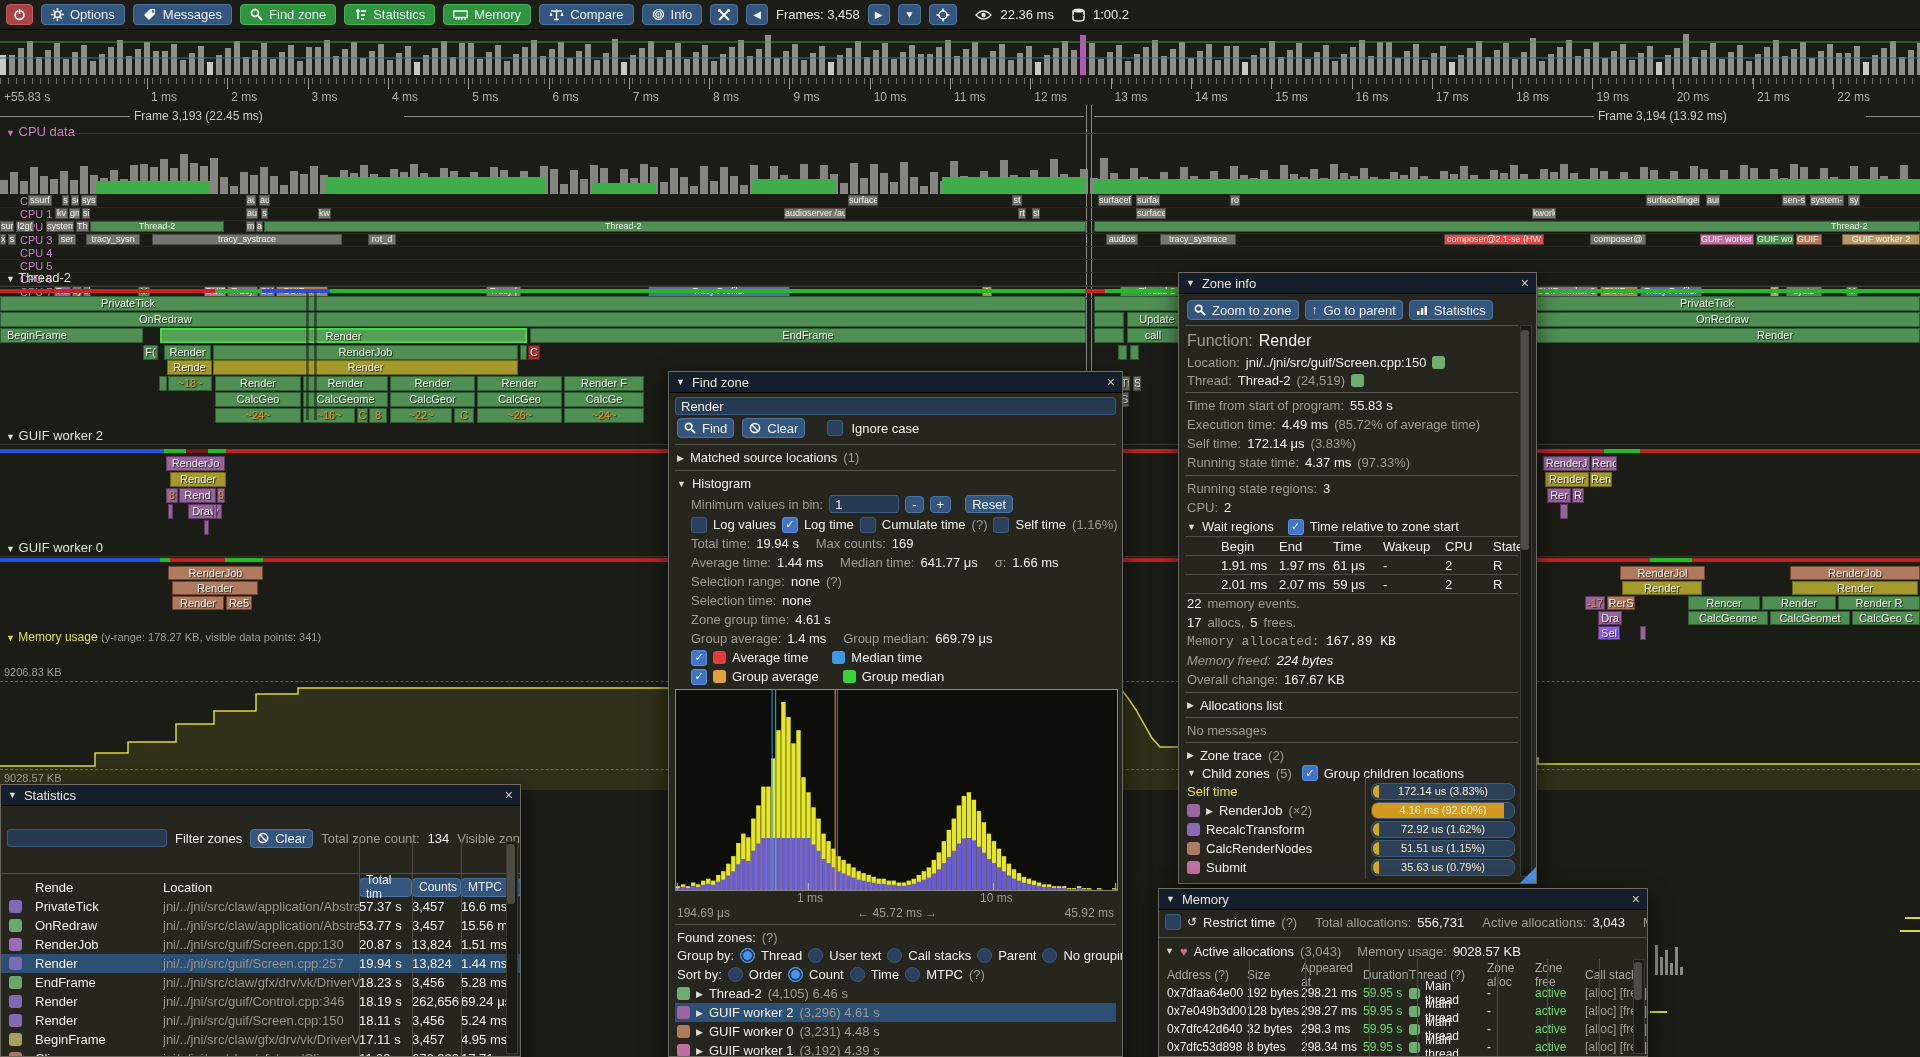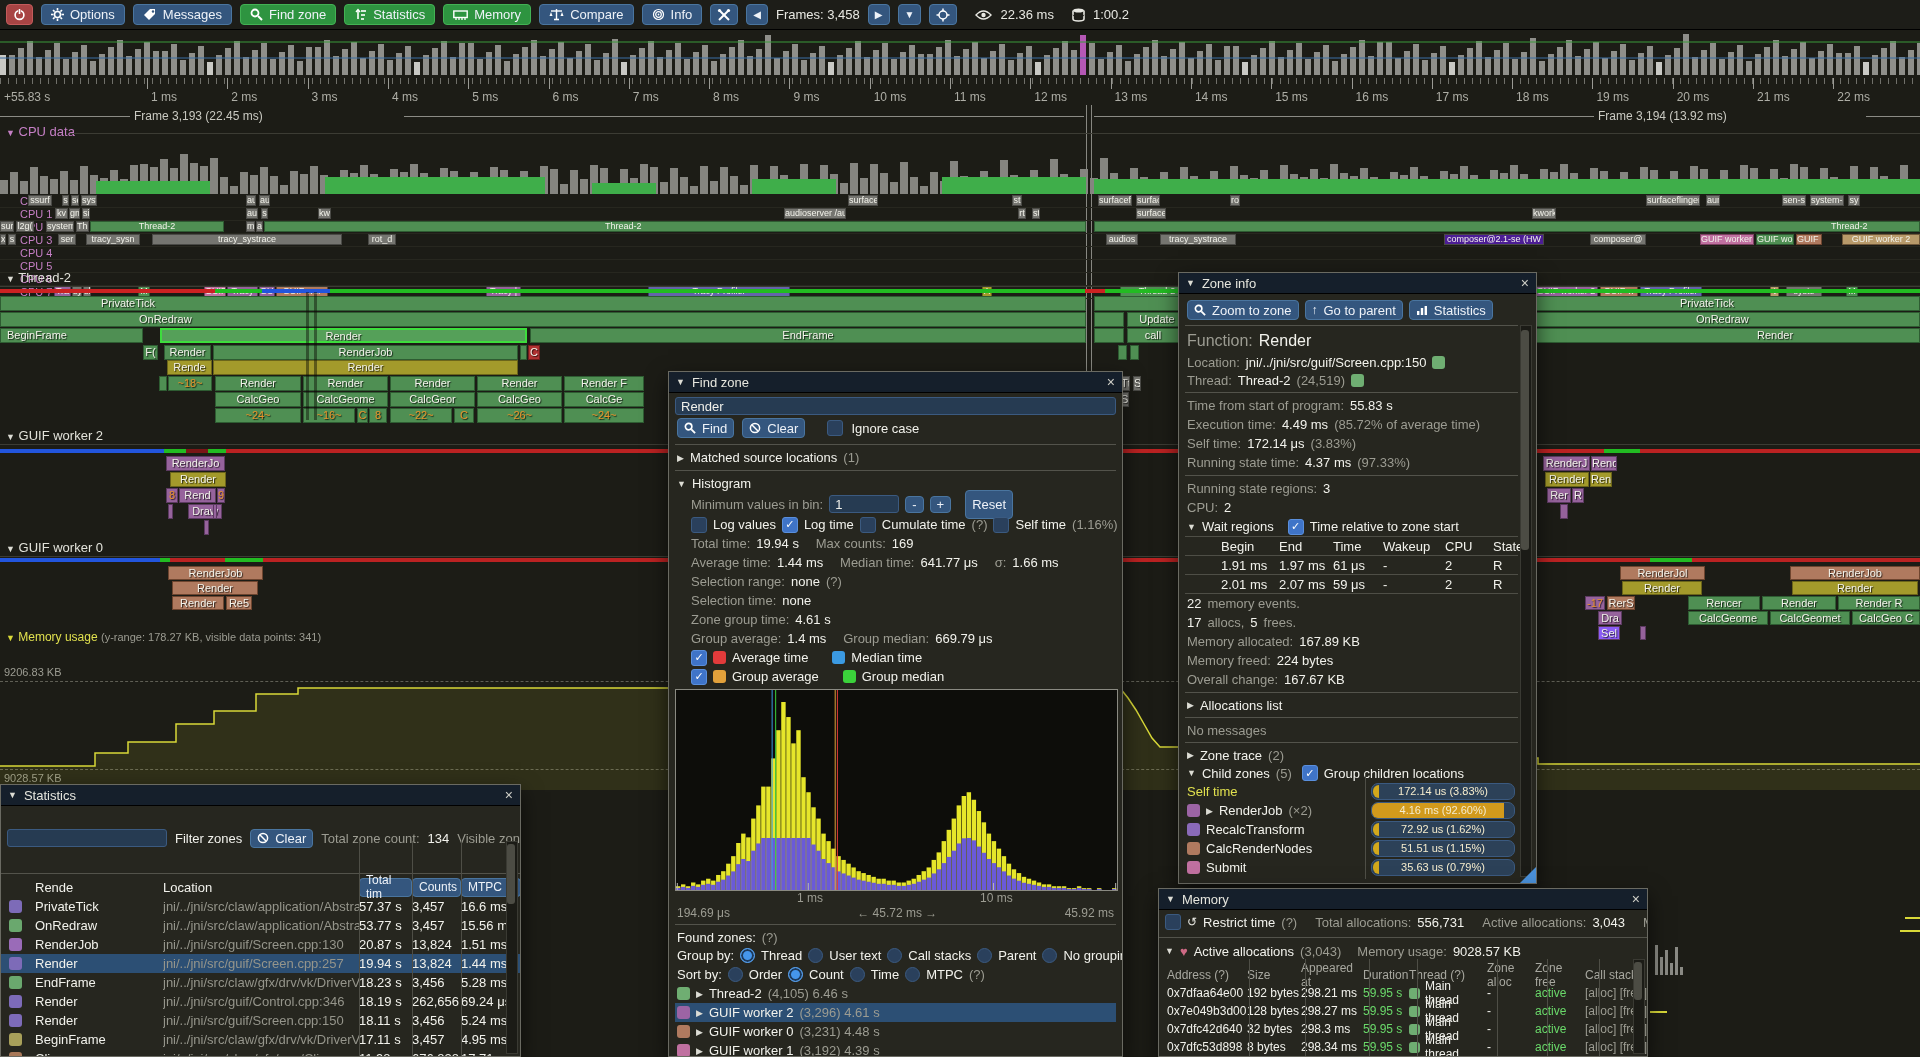"composer@2.1-se (HW" div.chip { background: #4c1d95 -> #ef4444 }
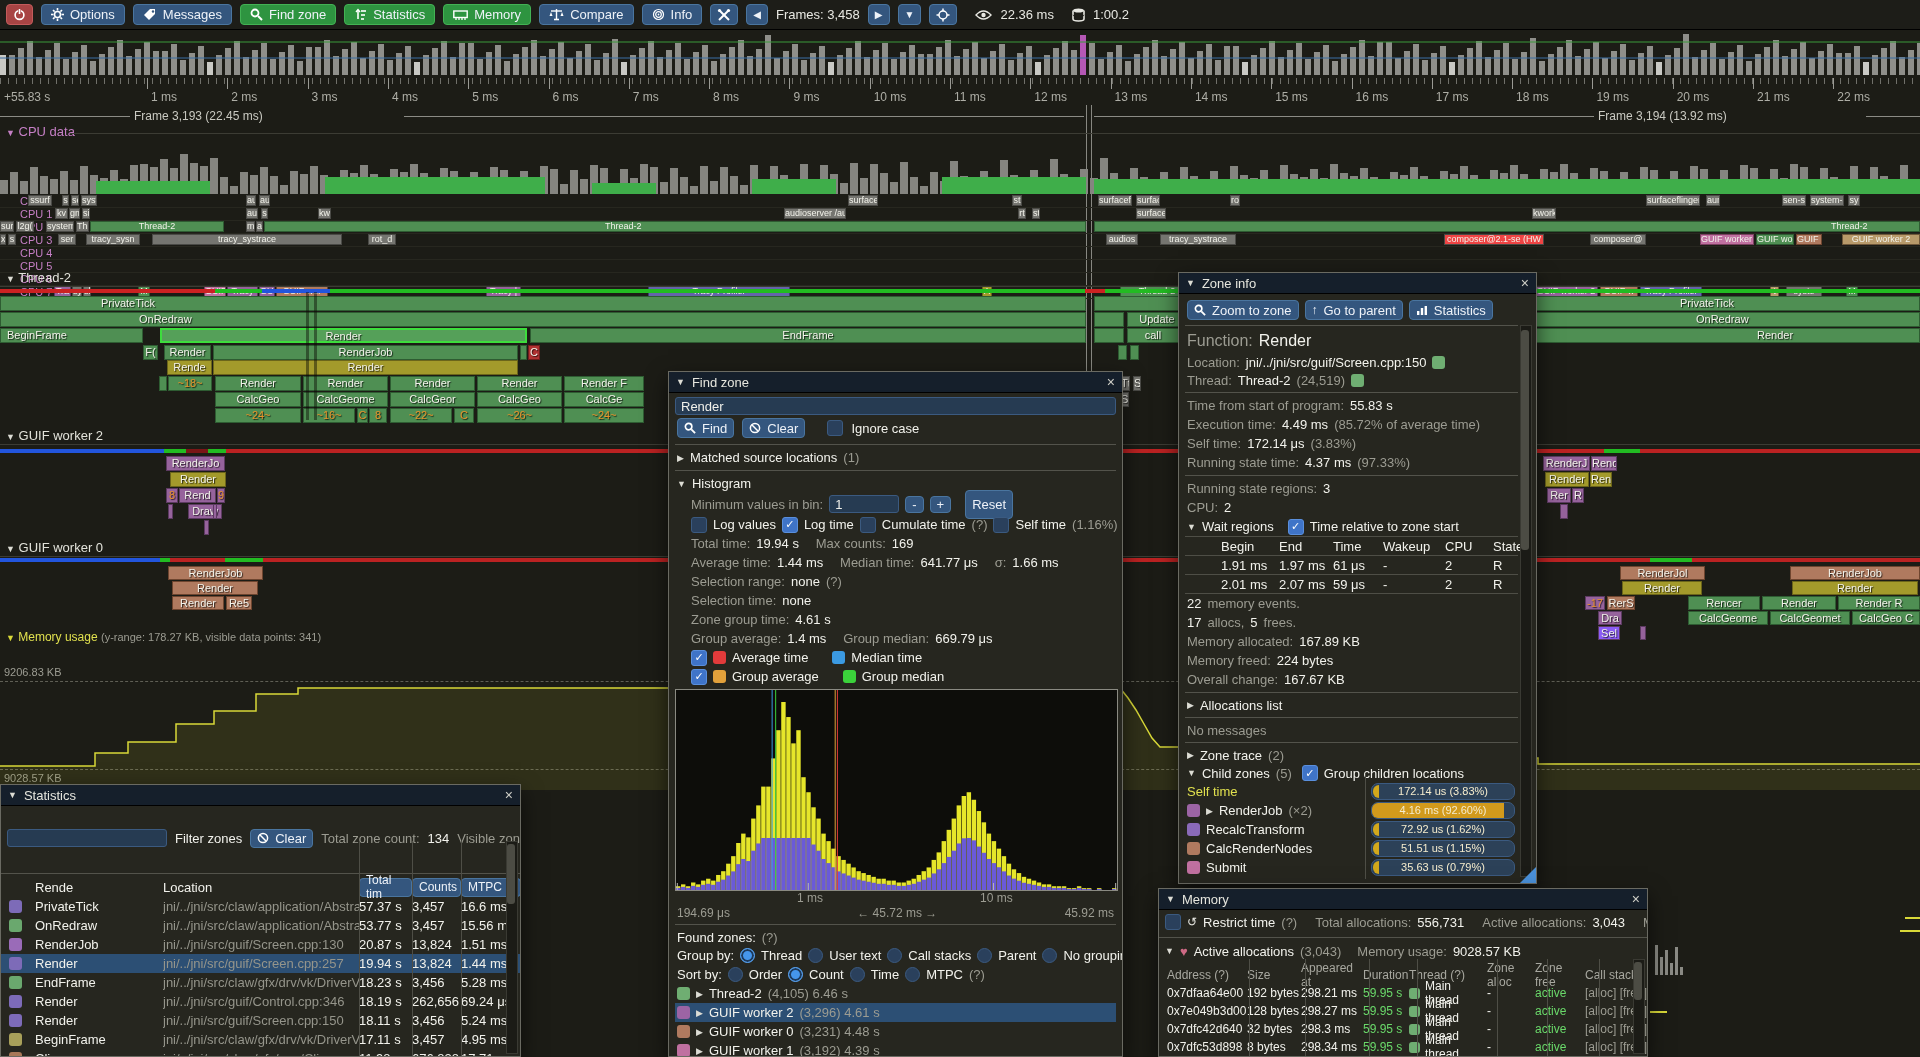"Reset" span.pill { height: 29px -> 18px }
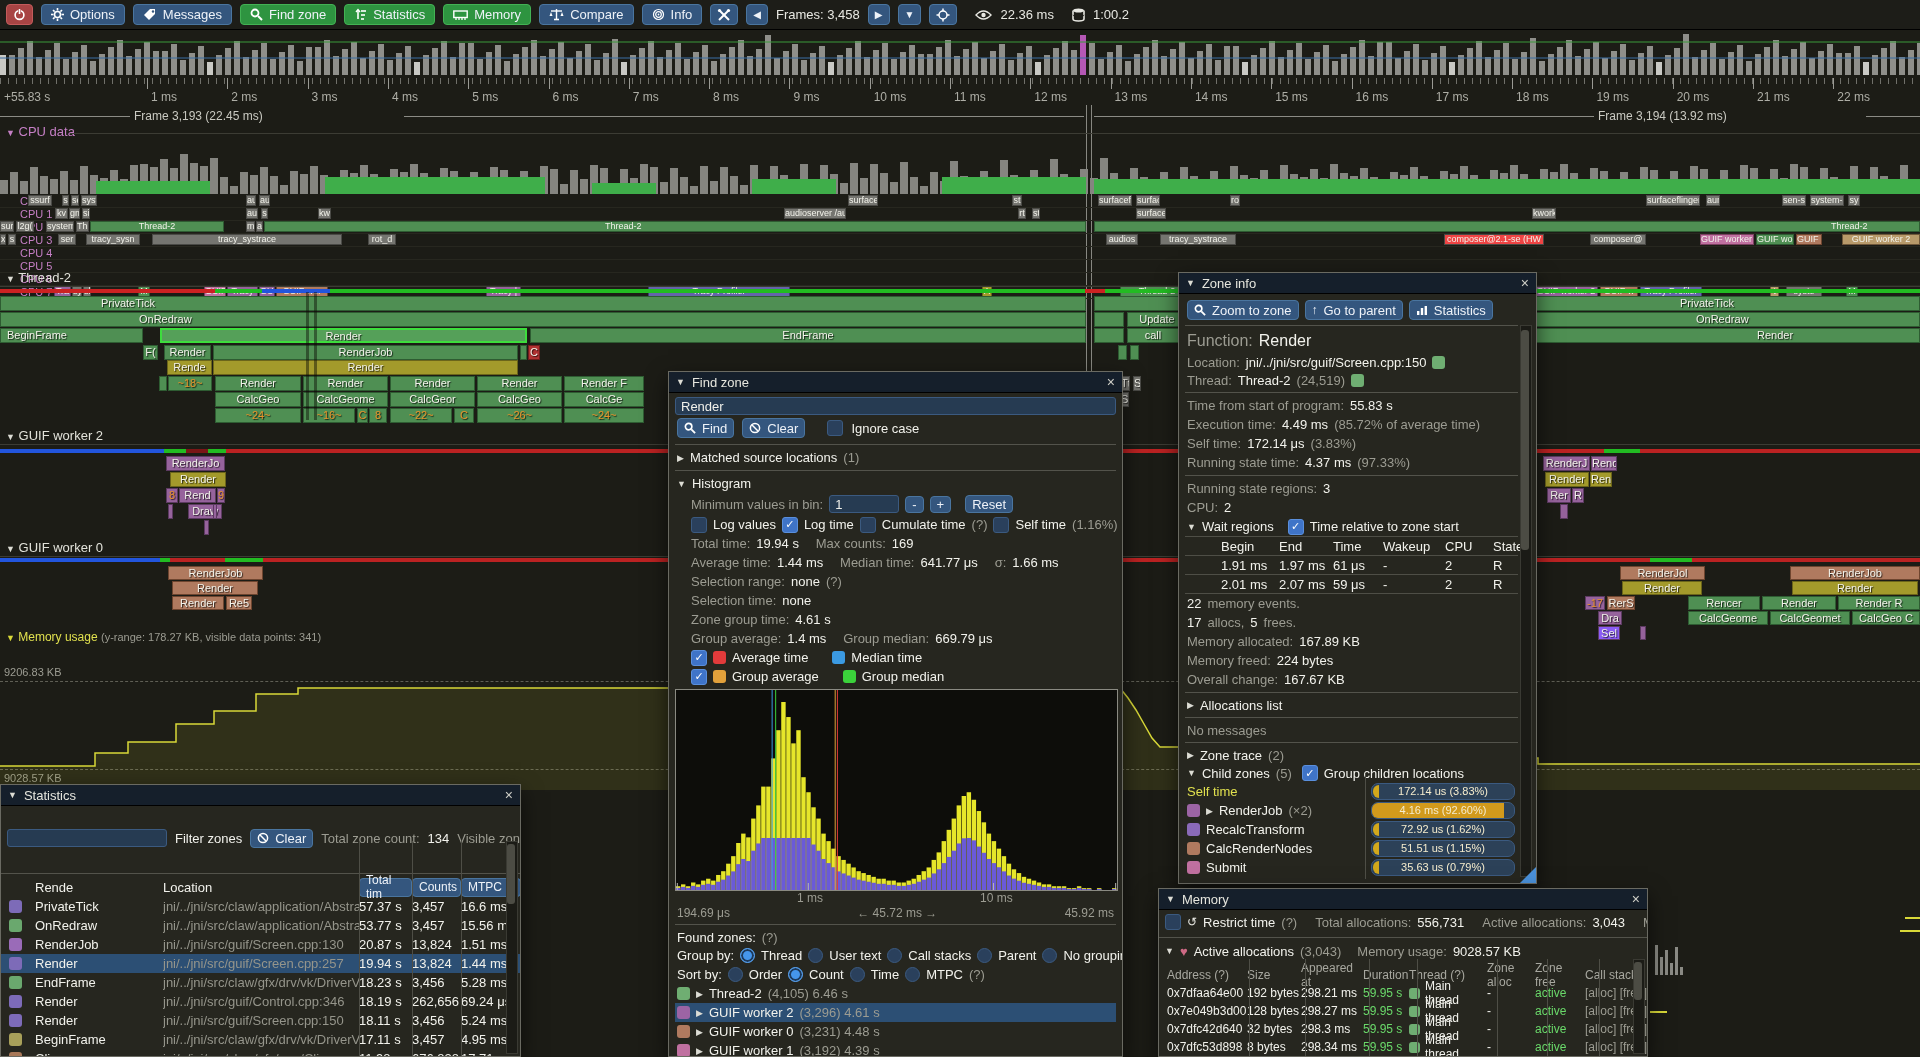"Memory allocated:" div.ln { font-family: none -> Liberation Mono, monospace }
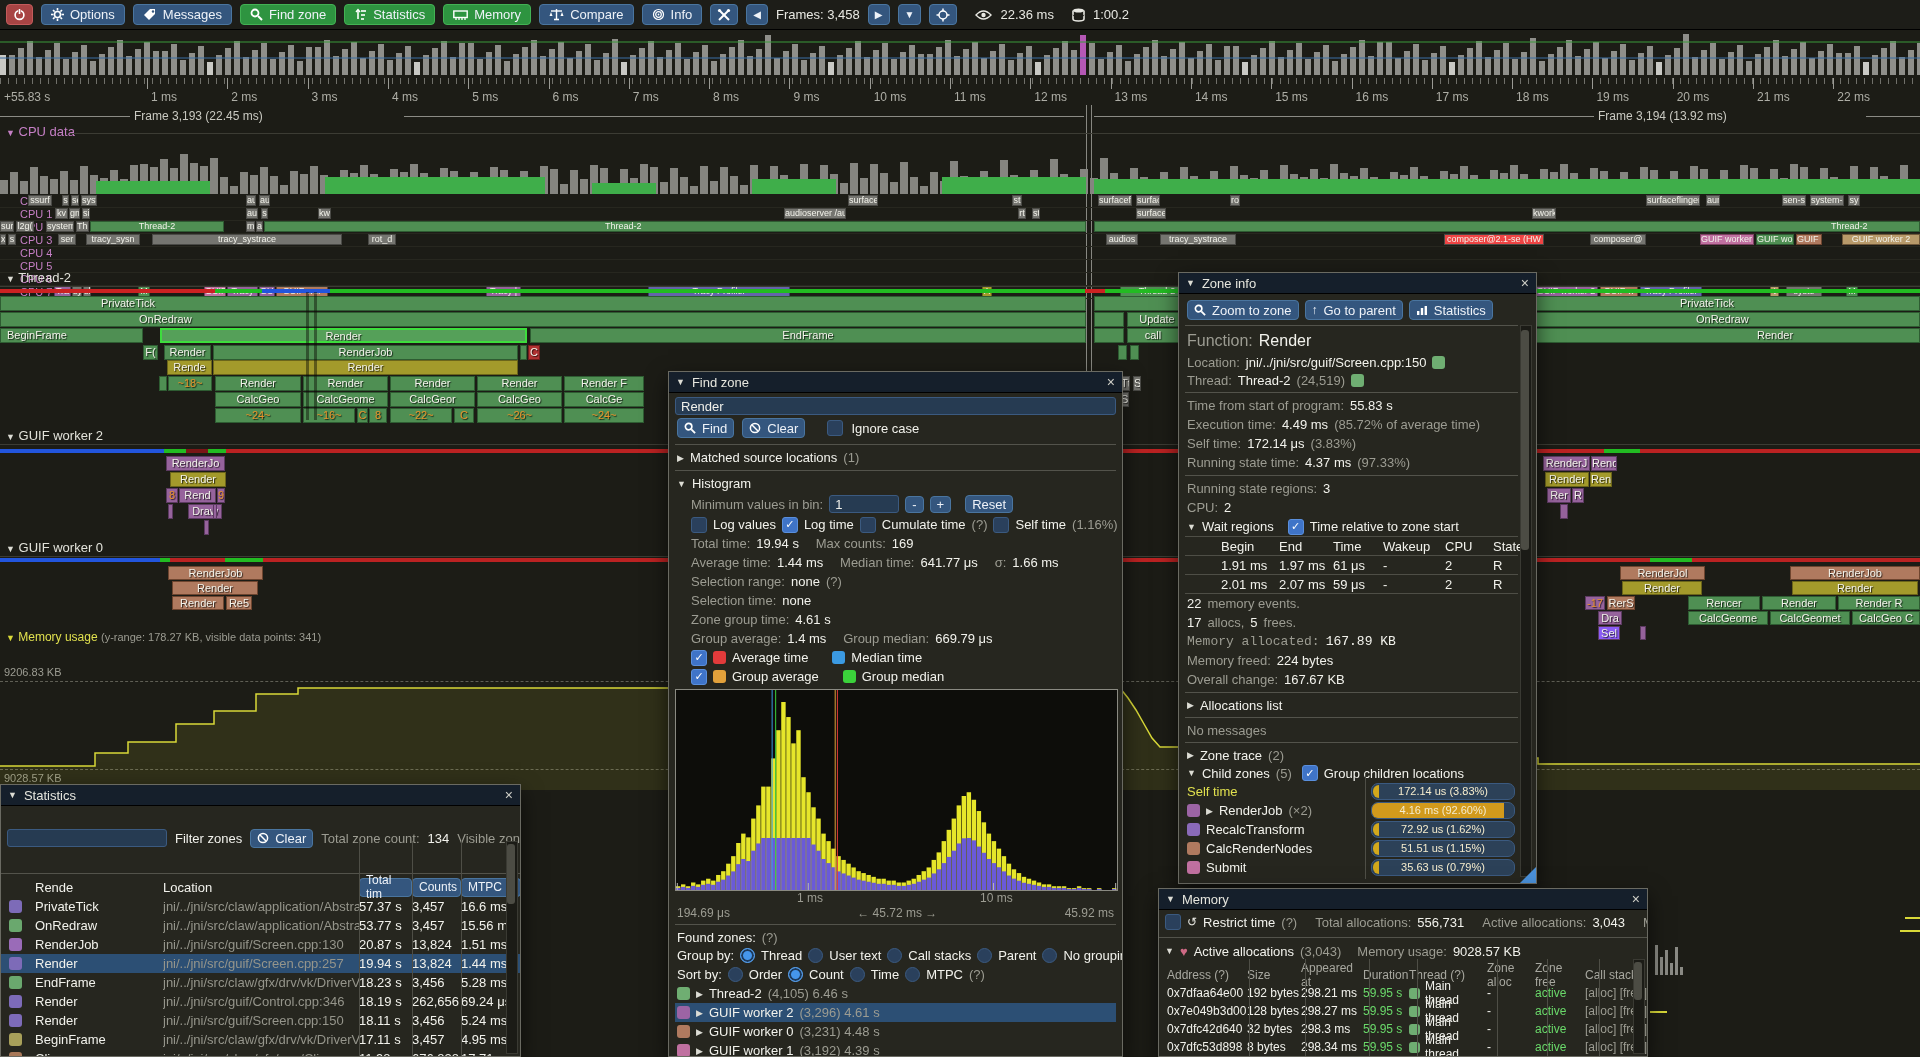"Memory freed:" div.ln { font-style: none -> italic }
